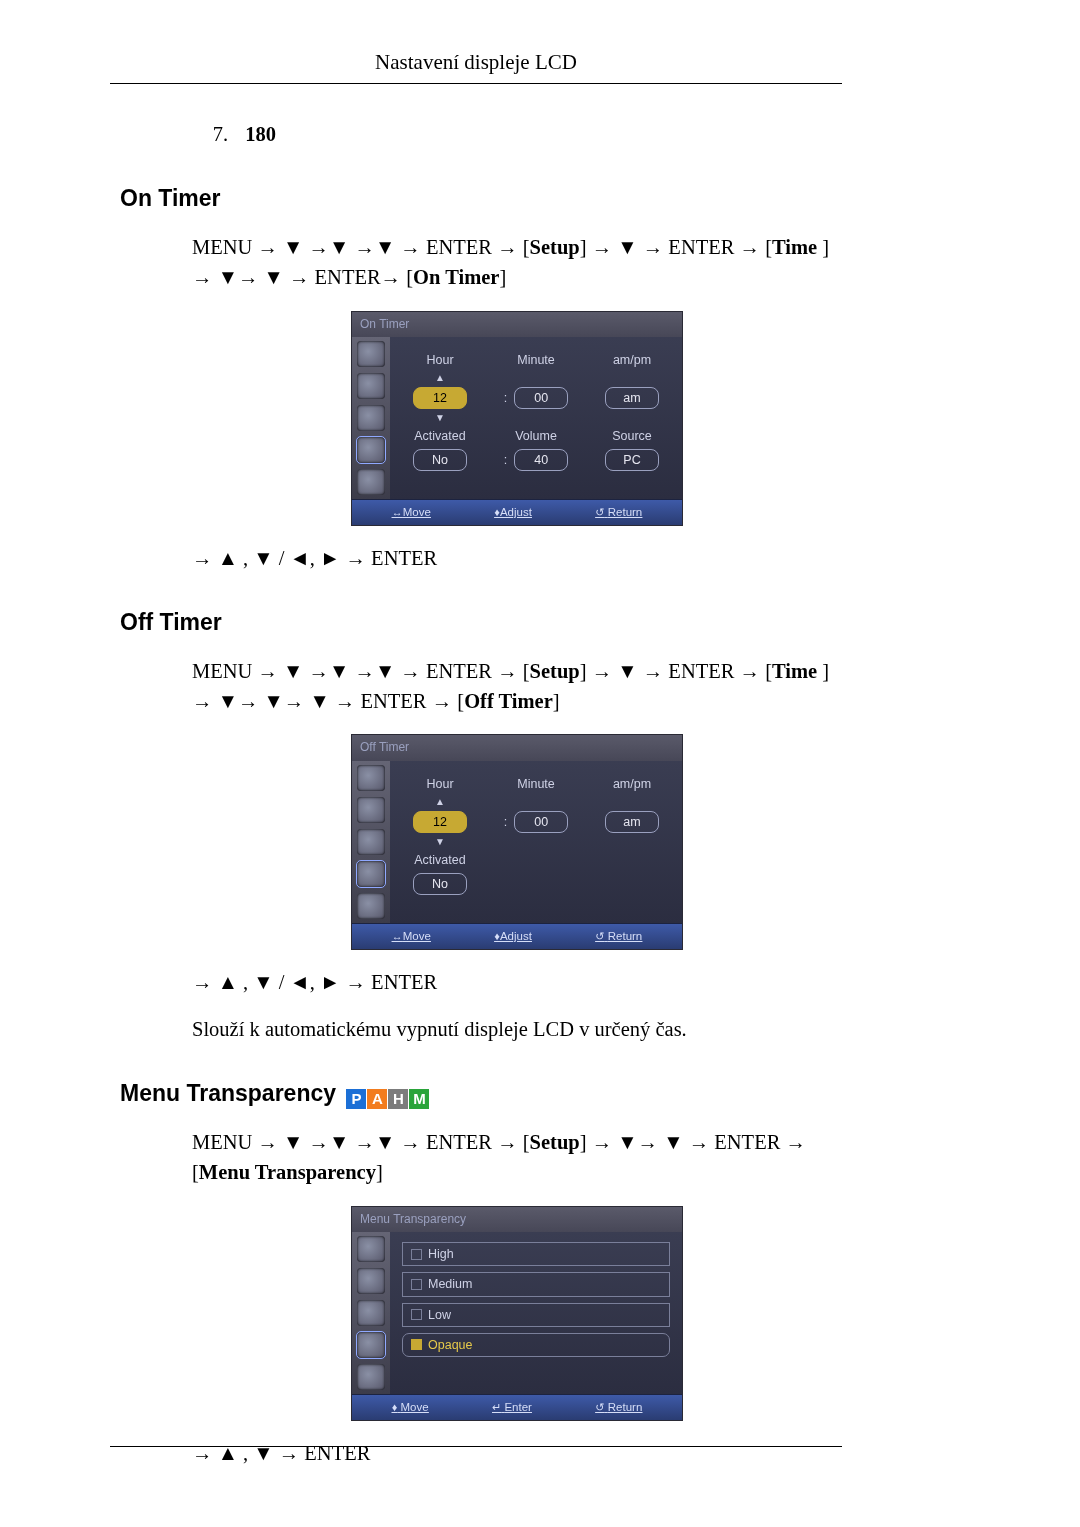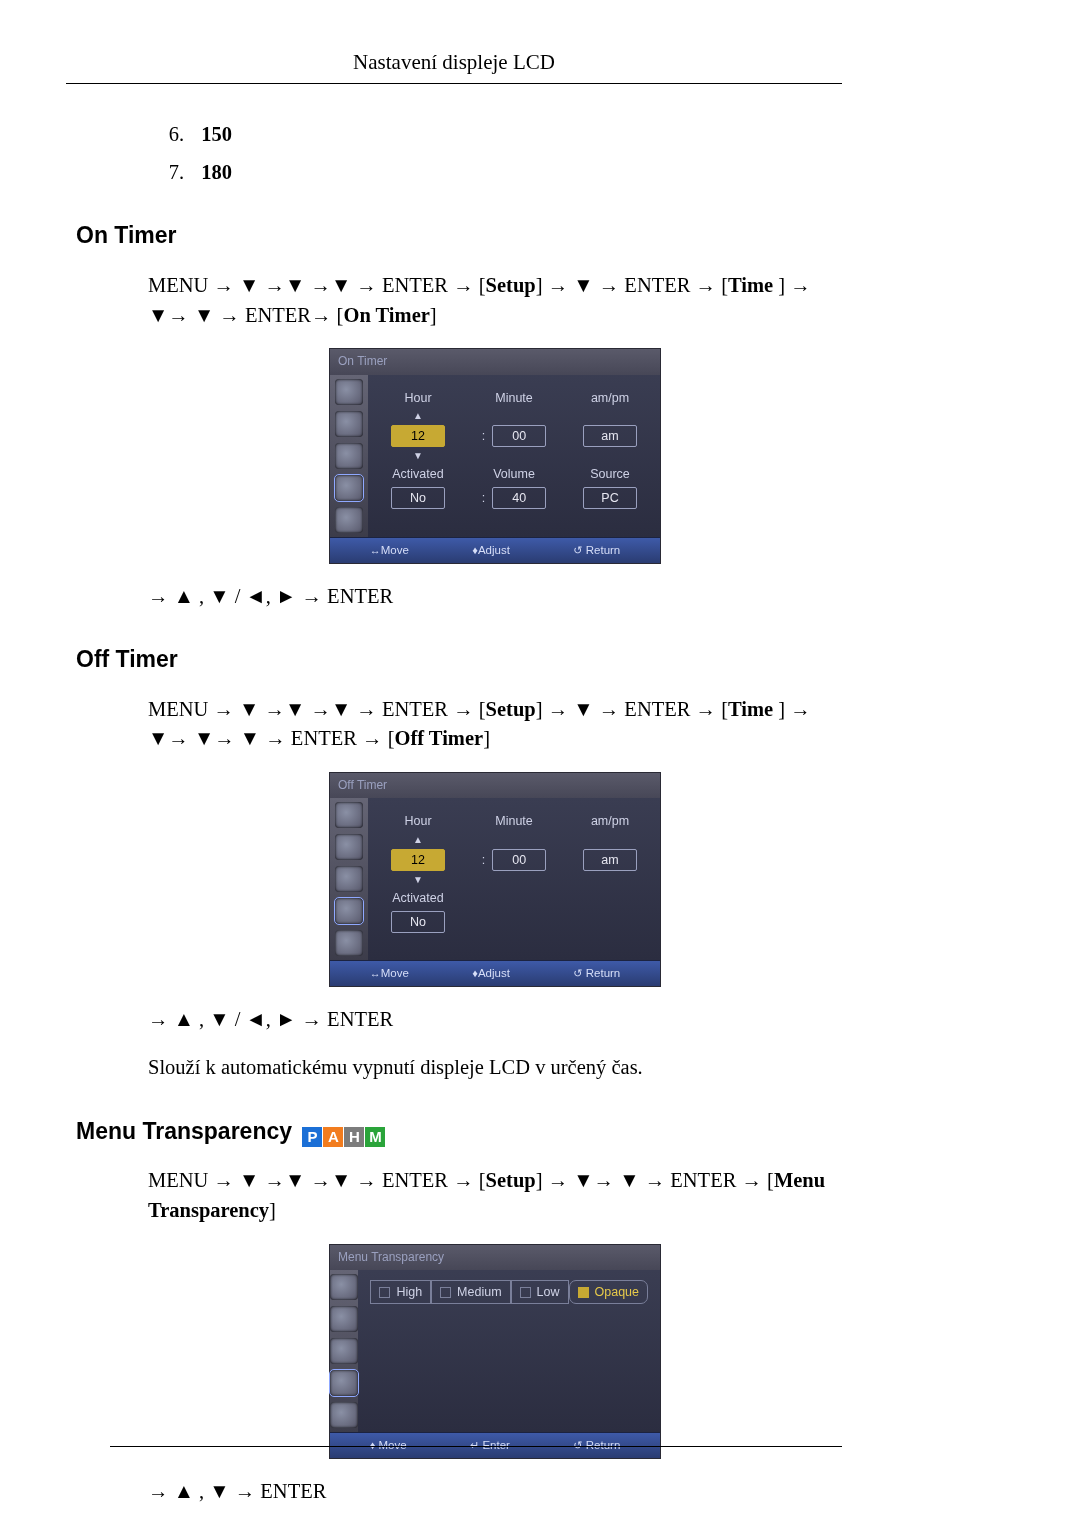"Nastavení displeje LCD" .page { padding: 50px 110px 0 66px -> 50px 110px 0 110px }
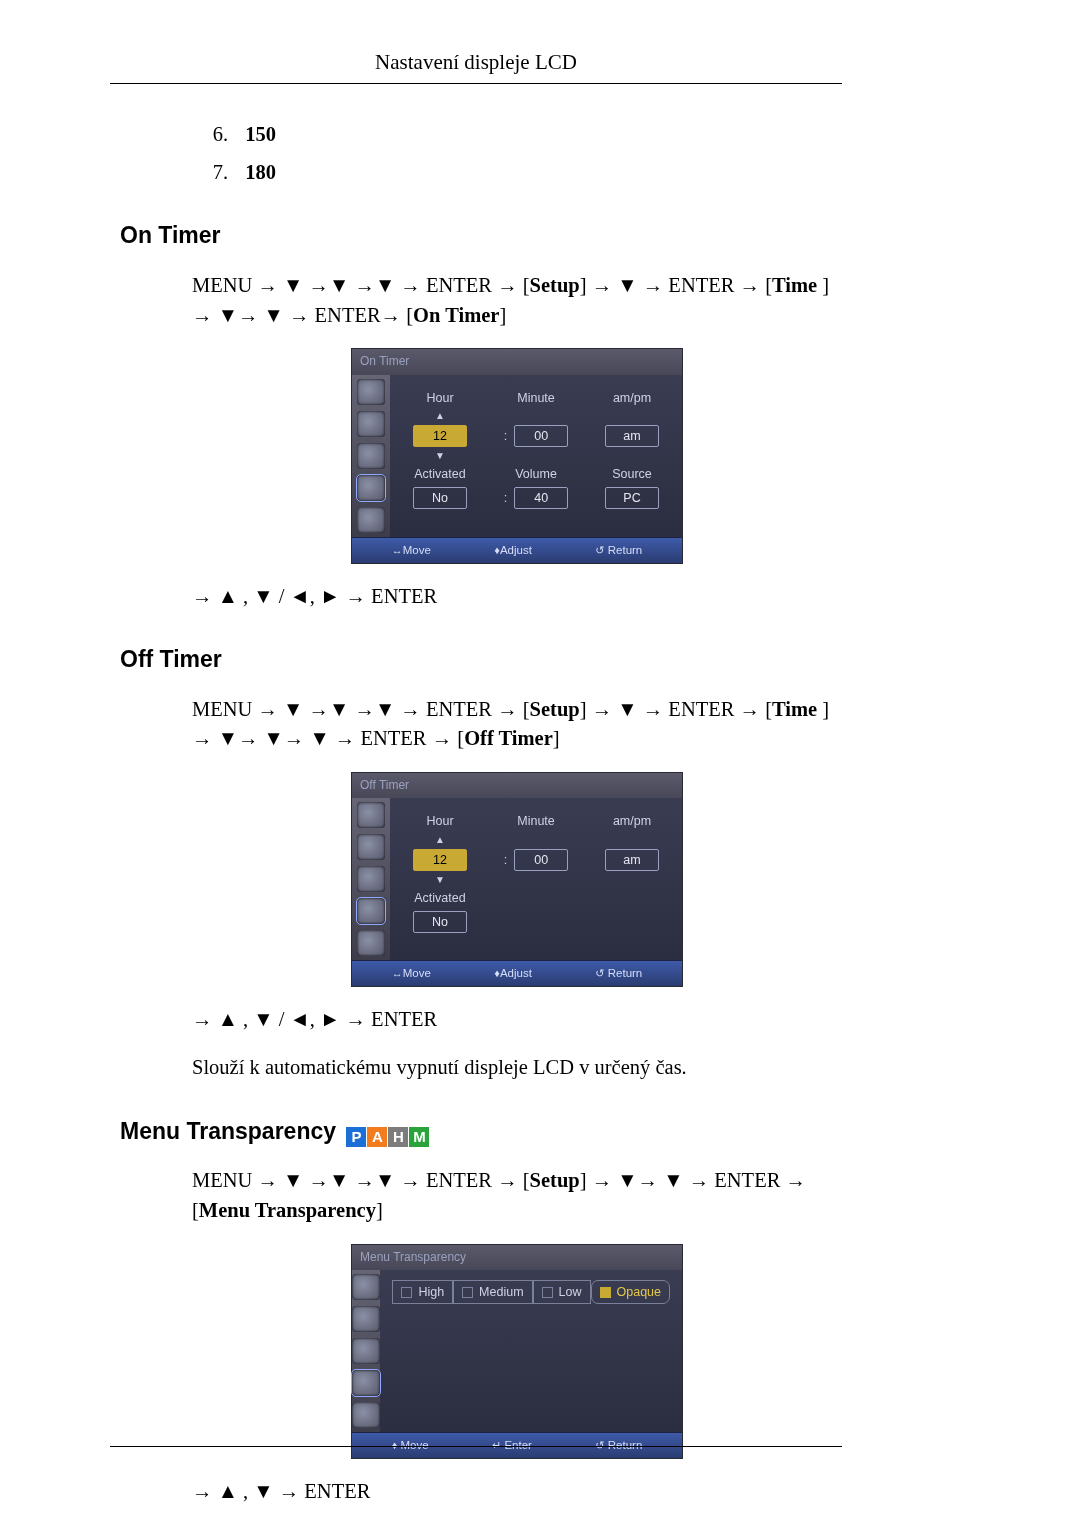"6. 150" div.num-item { html: <div> <span>6.</span> <span>150</span> </div> -> none }
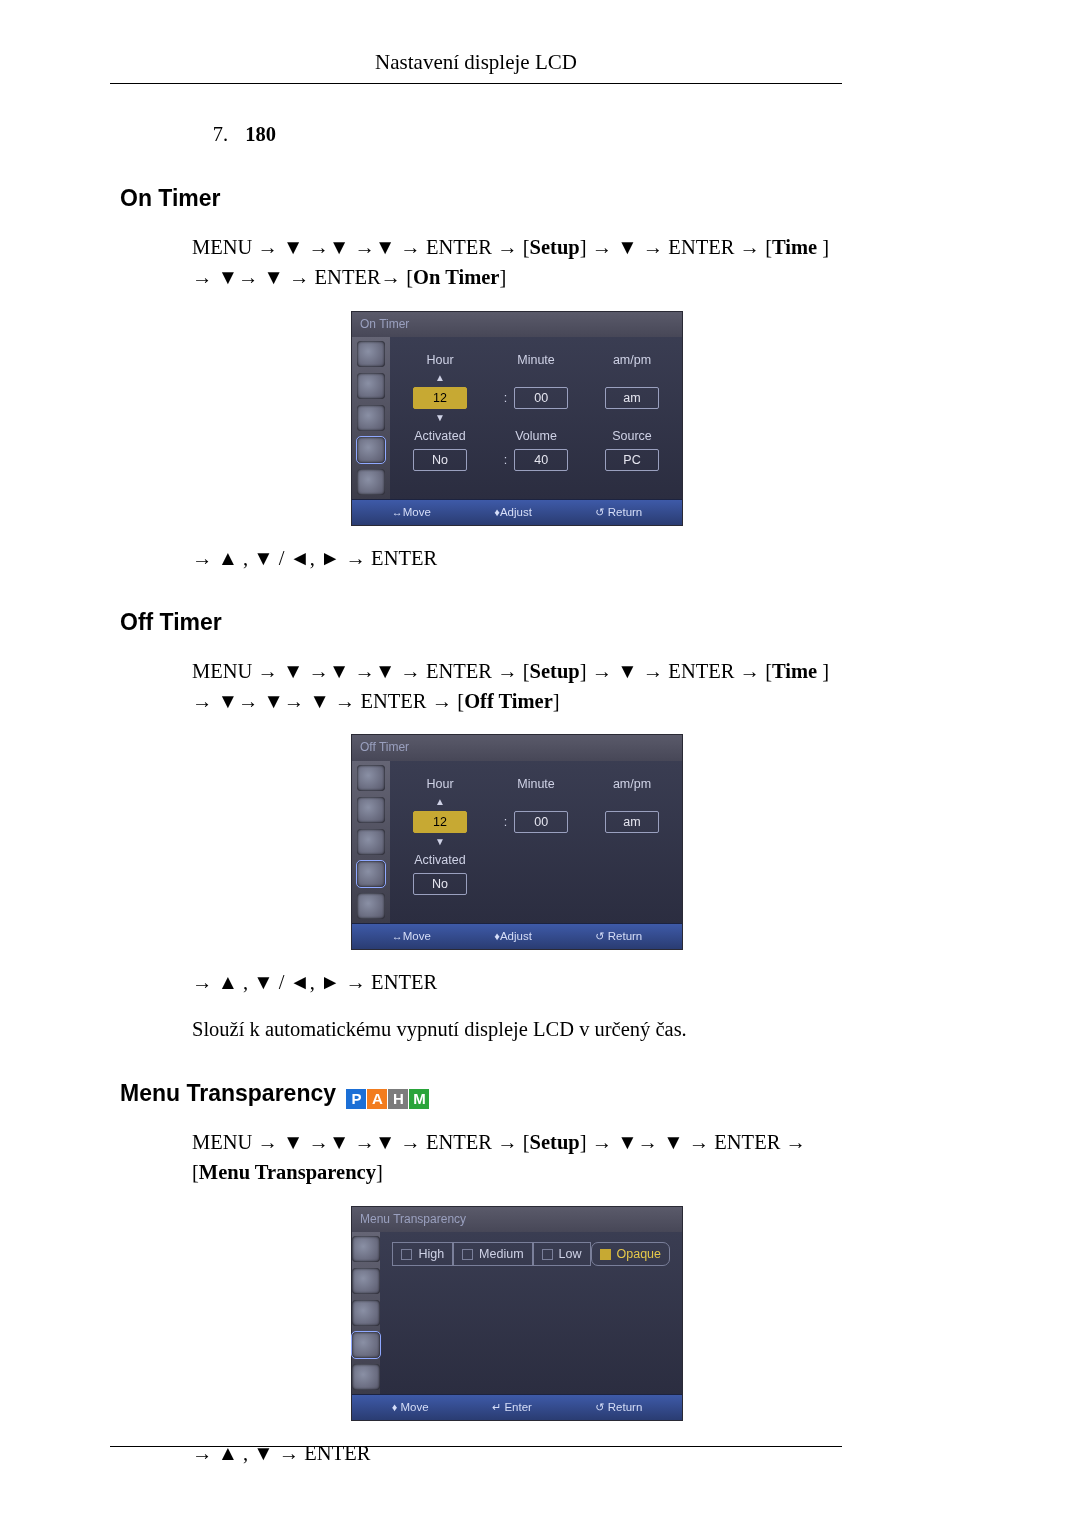"12" .osd-field { border-radius: 2px -> 8px }
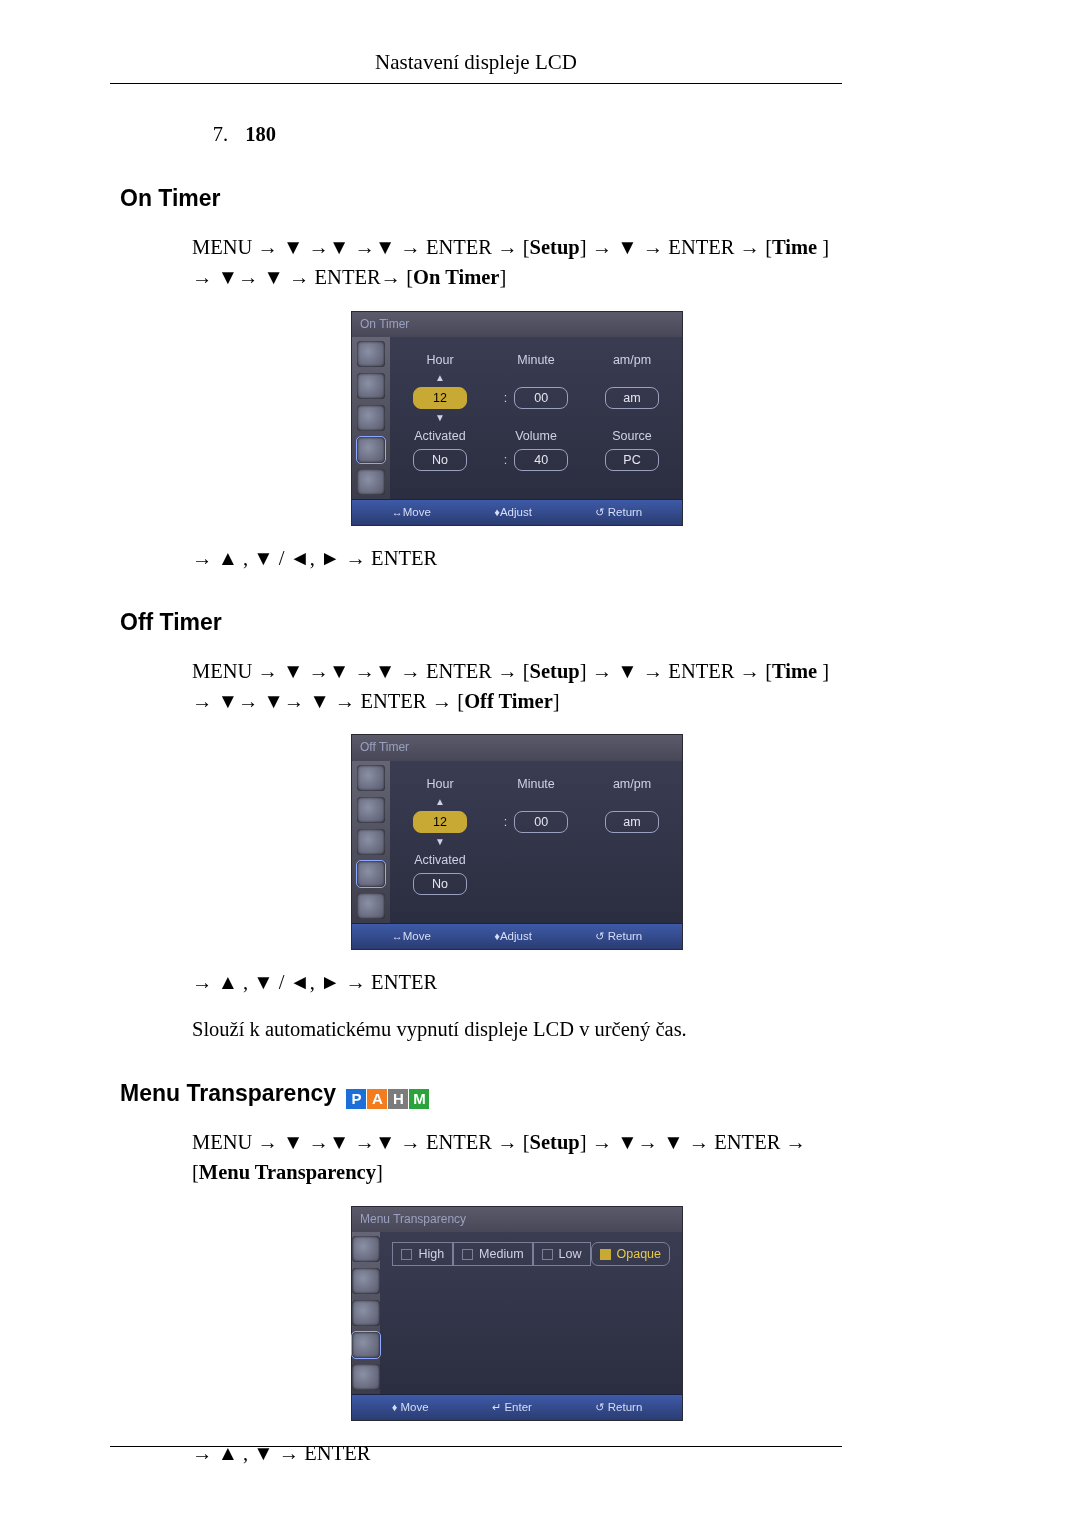"↔Move" .osd-footer span { text-decoration: none -> underline }
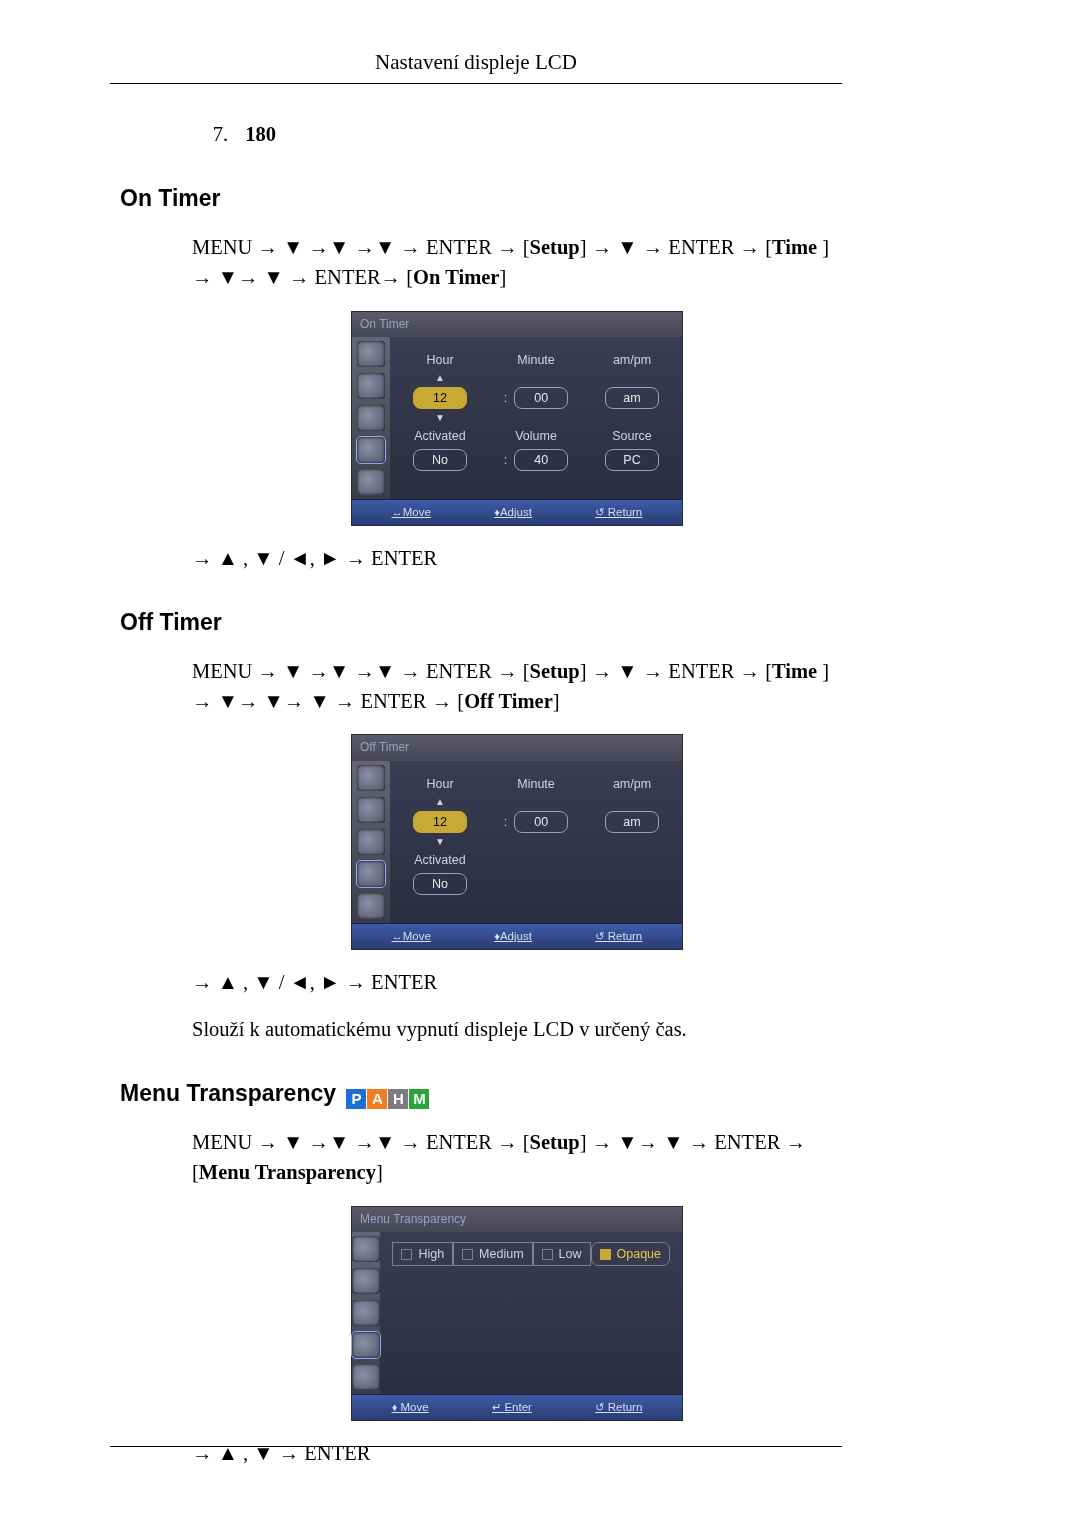"High" .tlist { flex-direction: row -> column; gap: none -> 6px }
